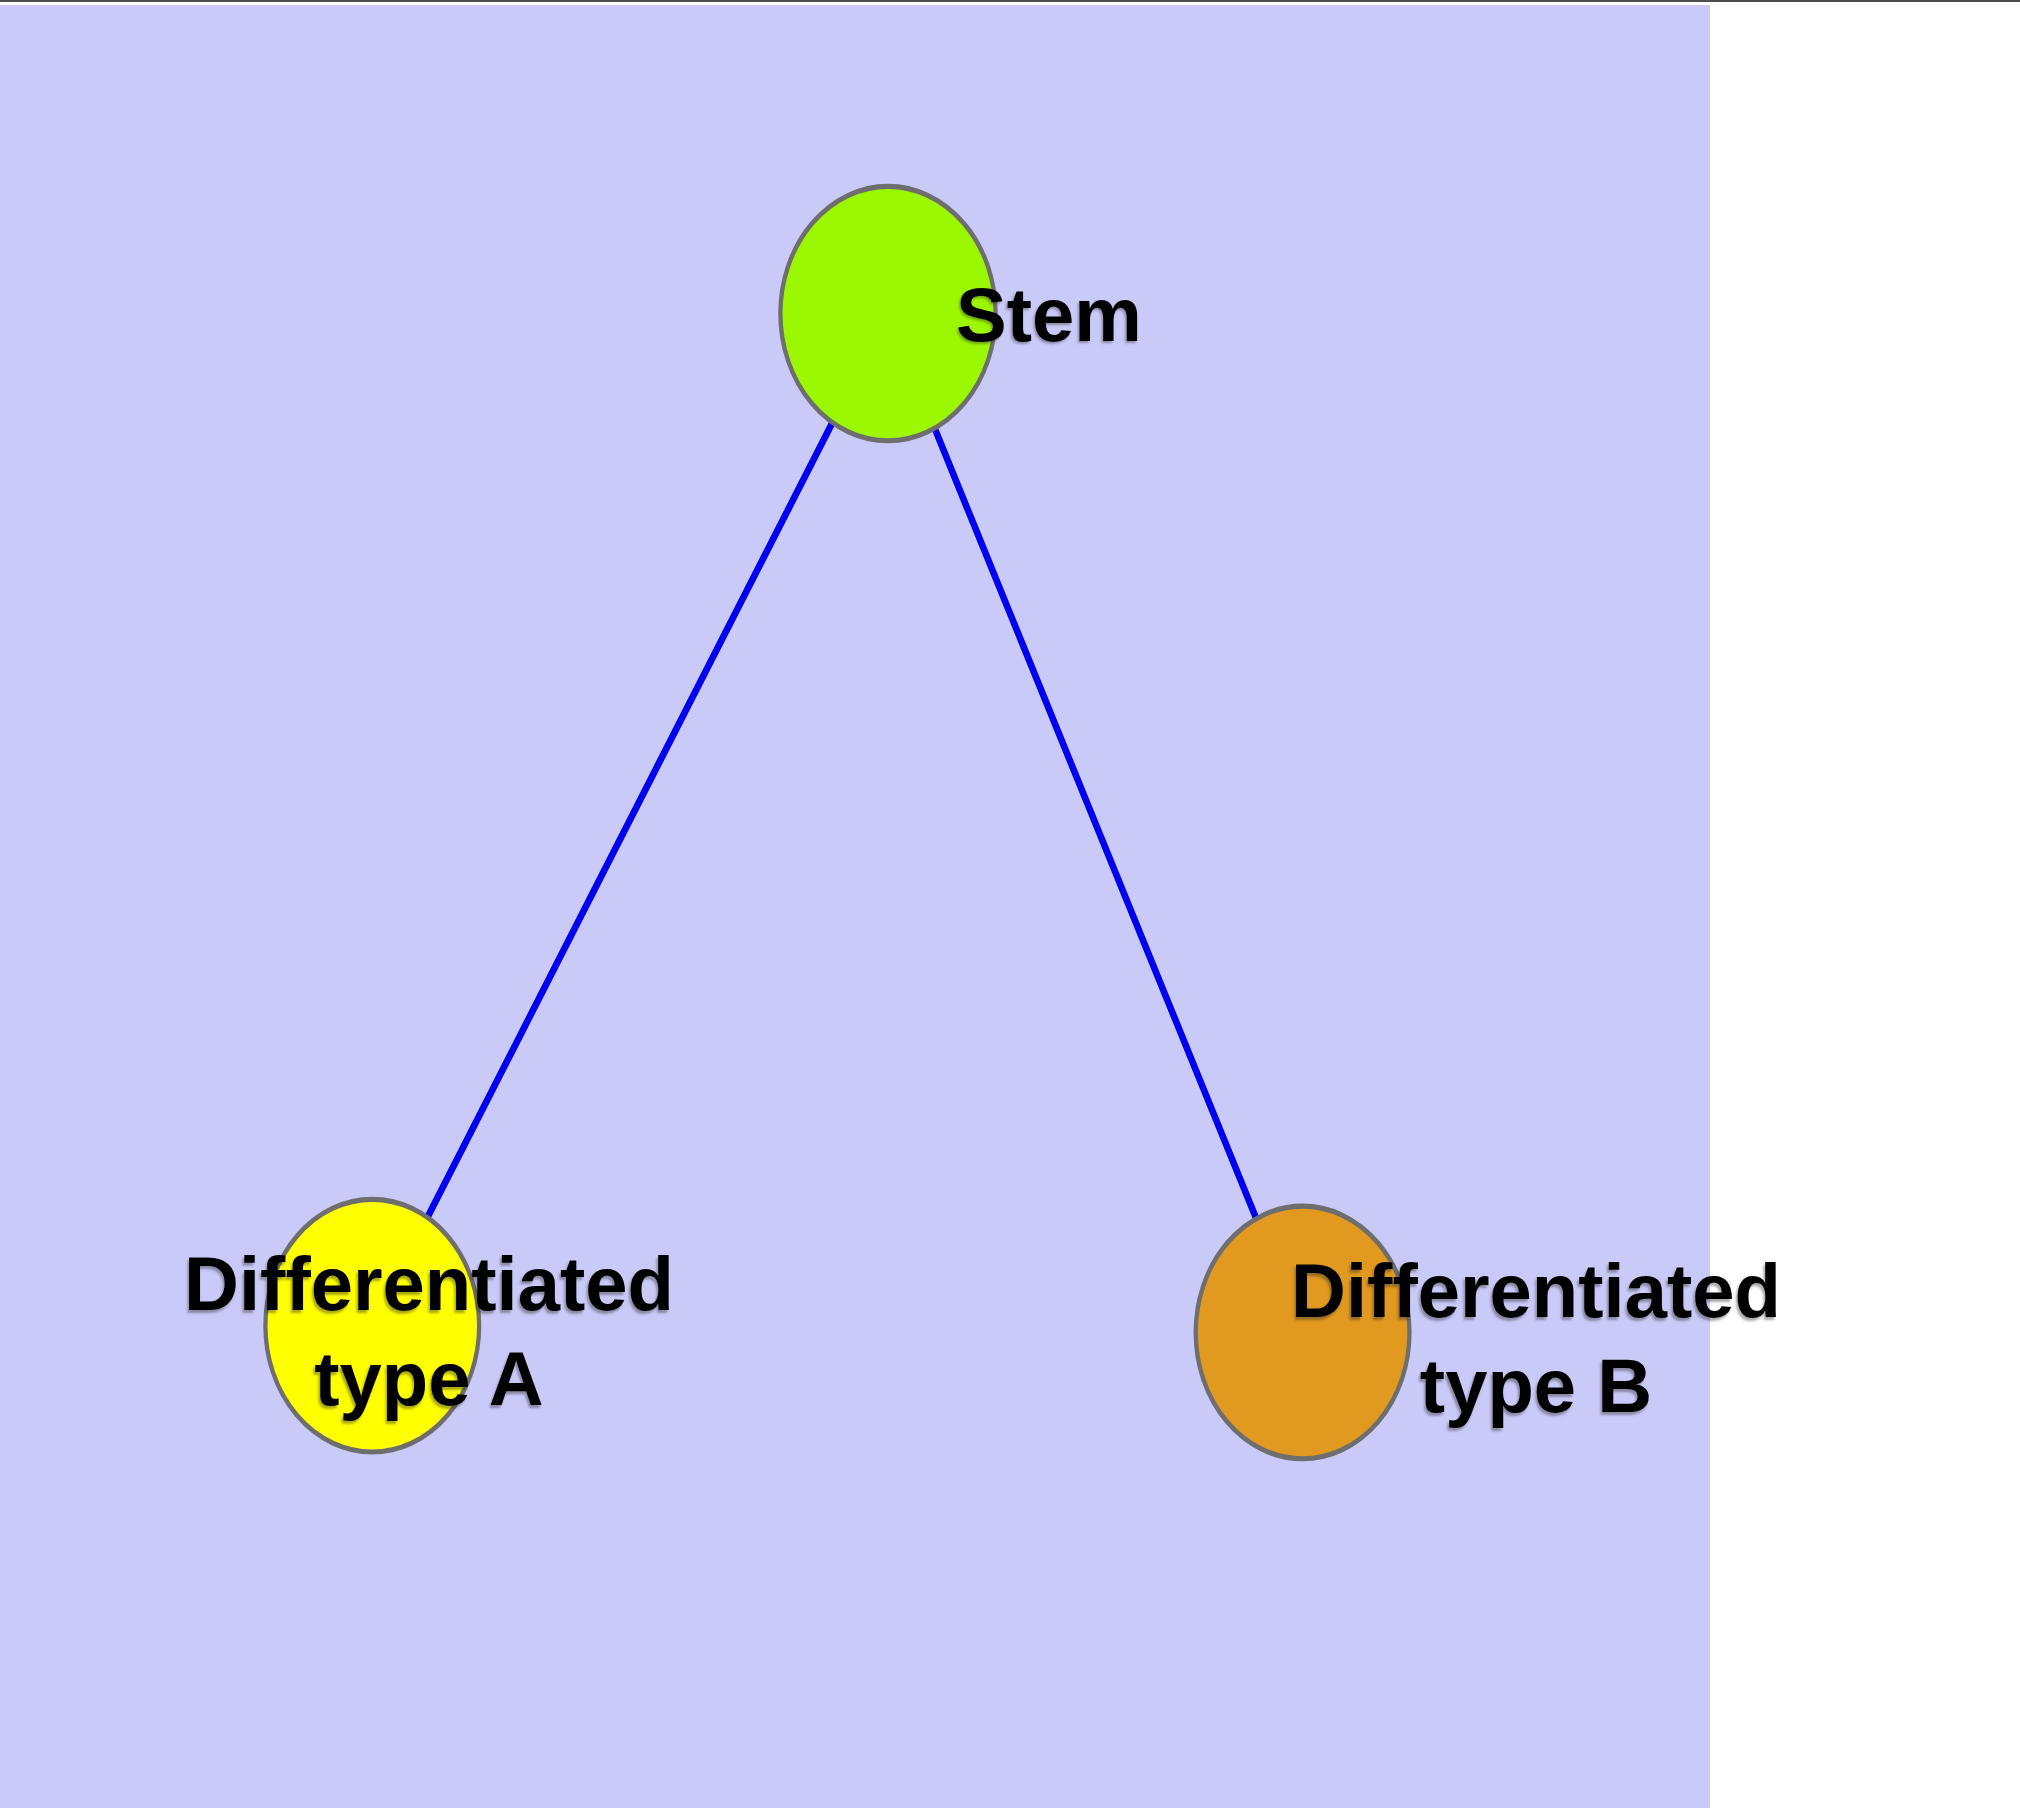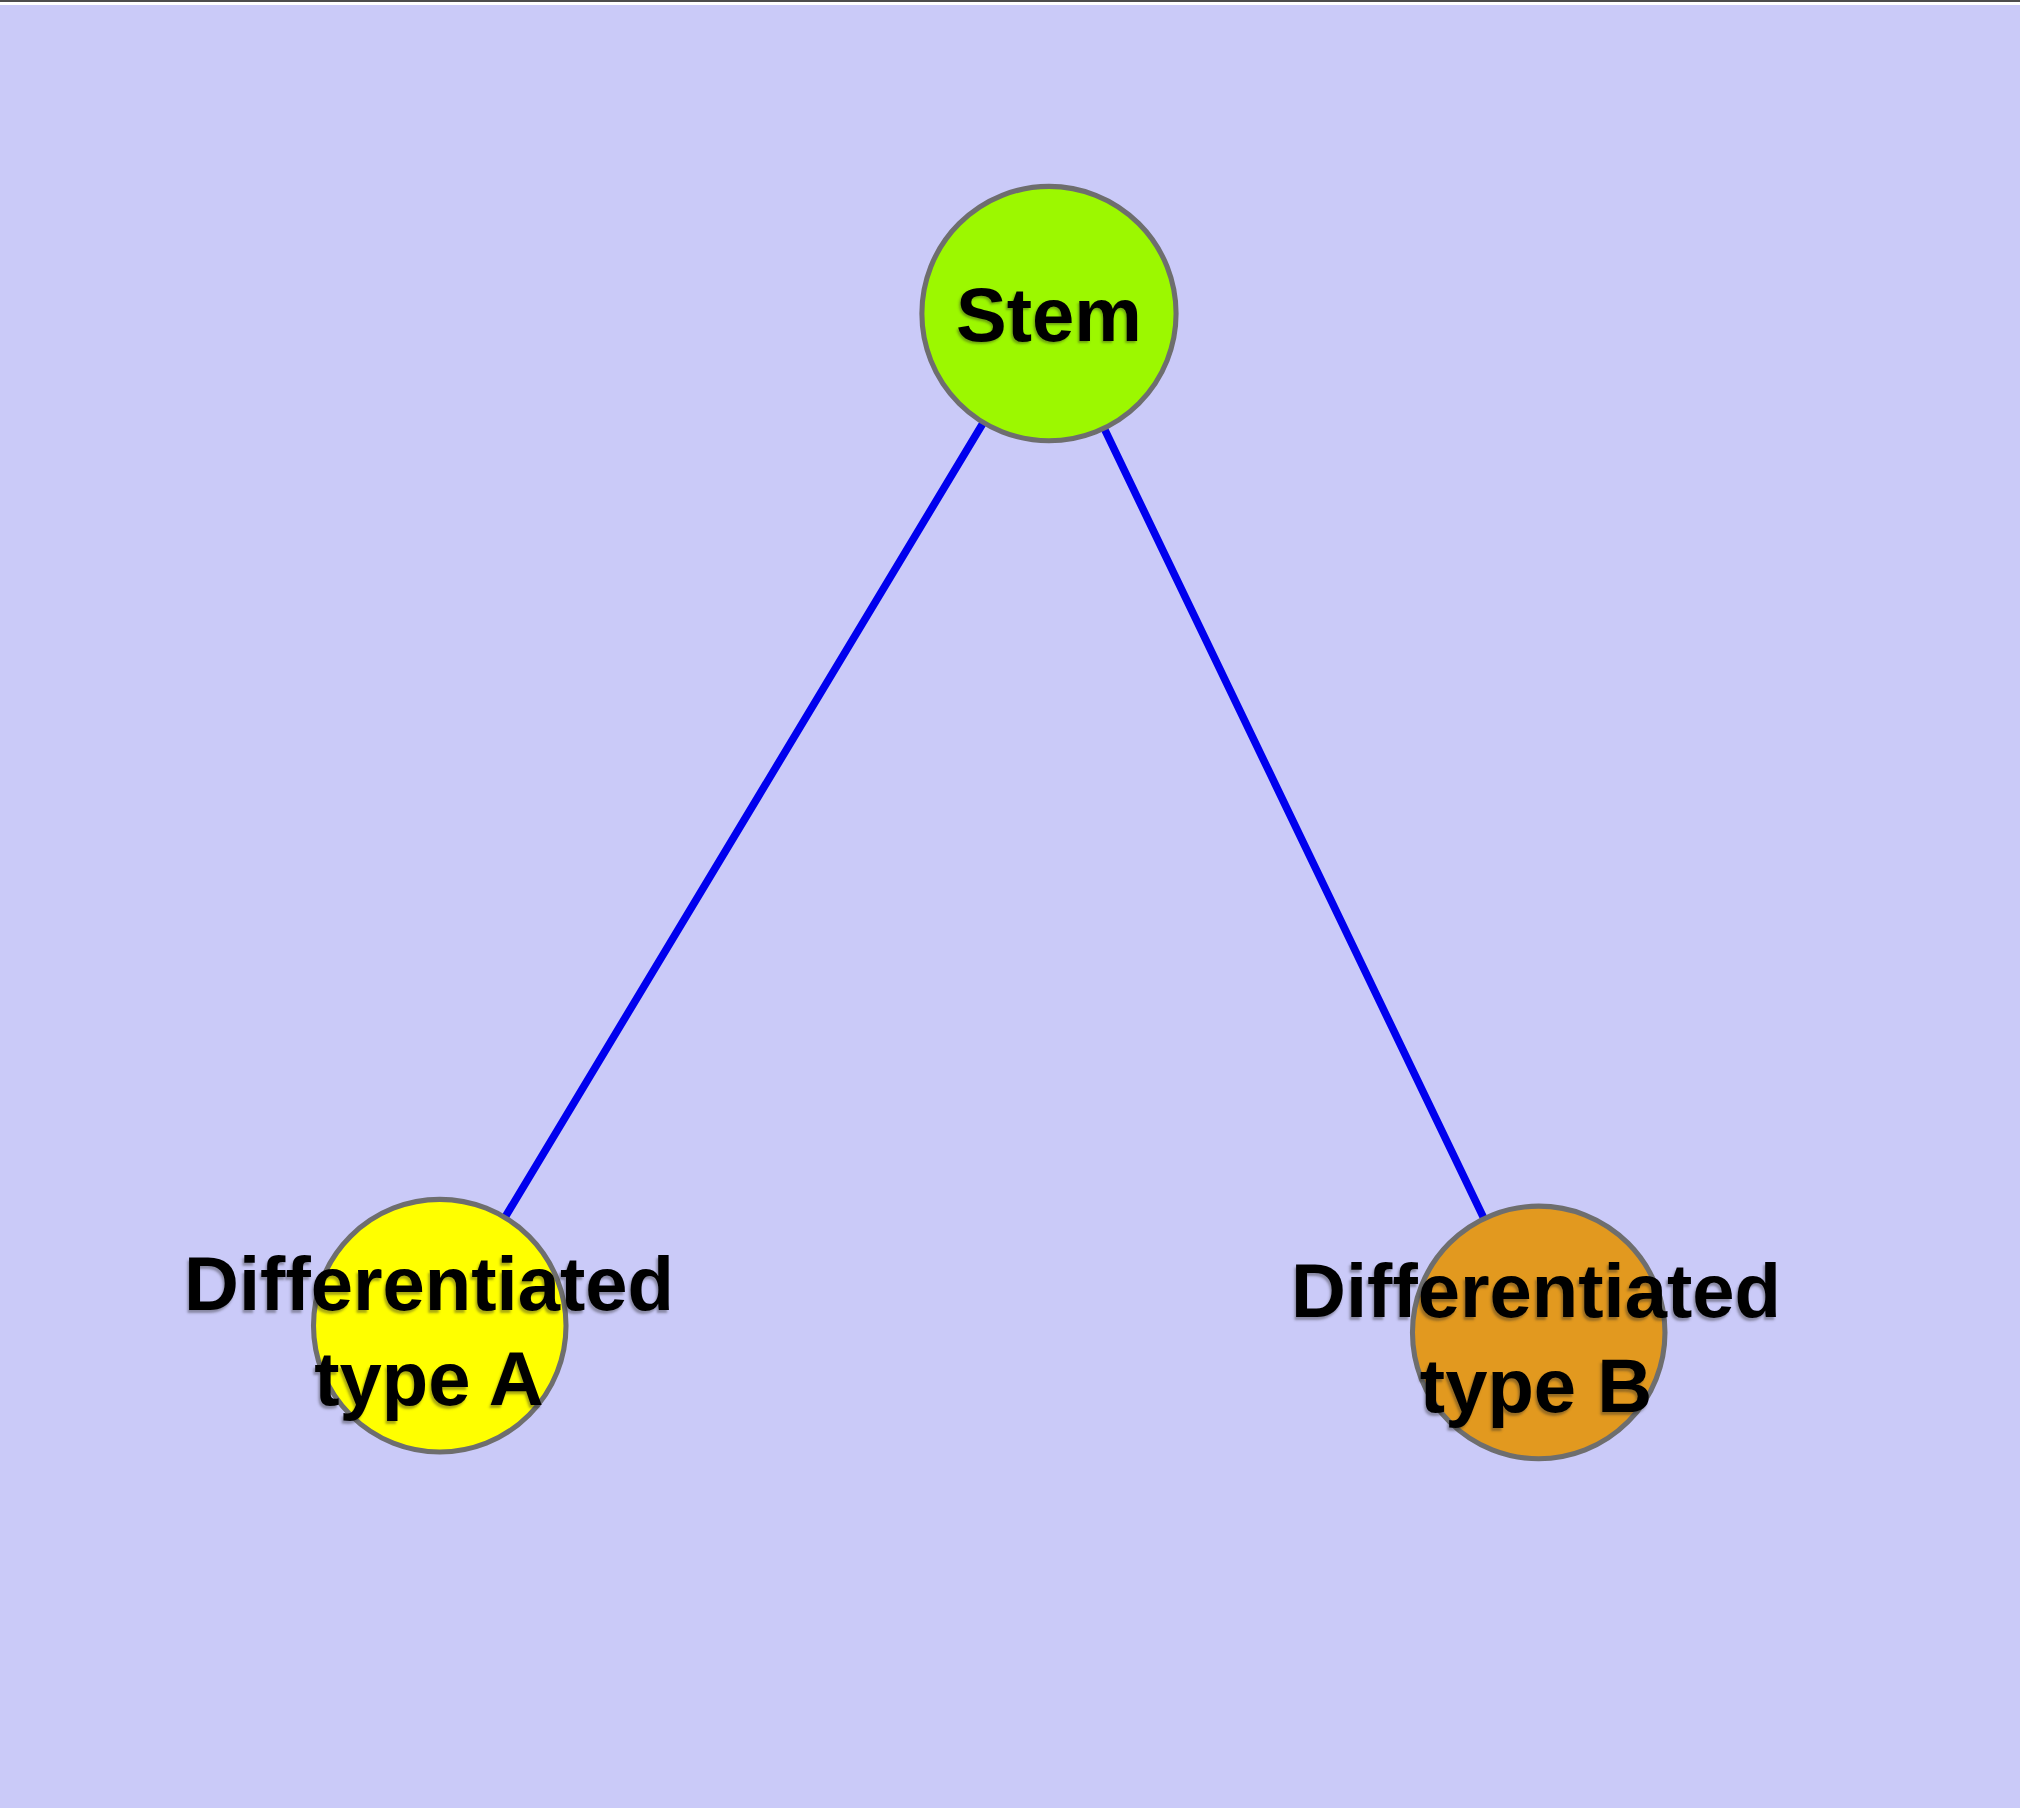"Stem" .canvas { width: 2020px -> 1710px }
